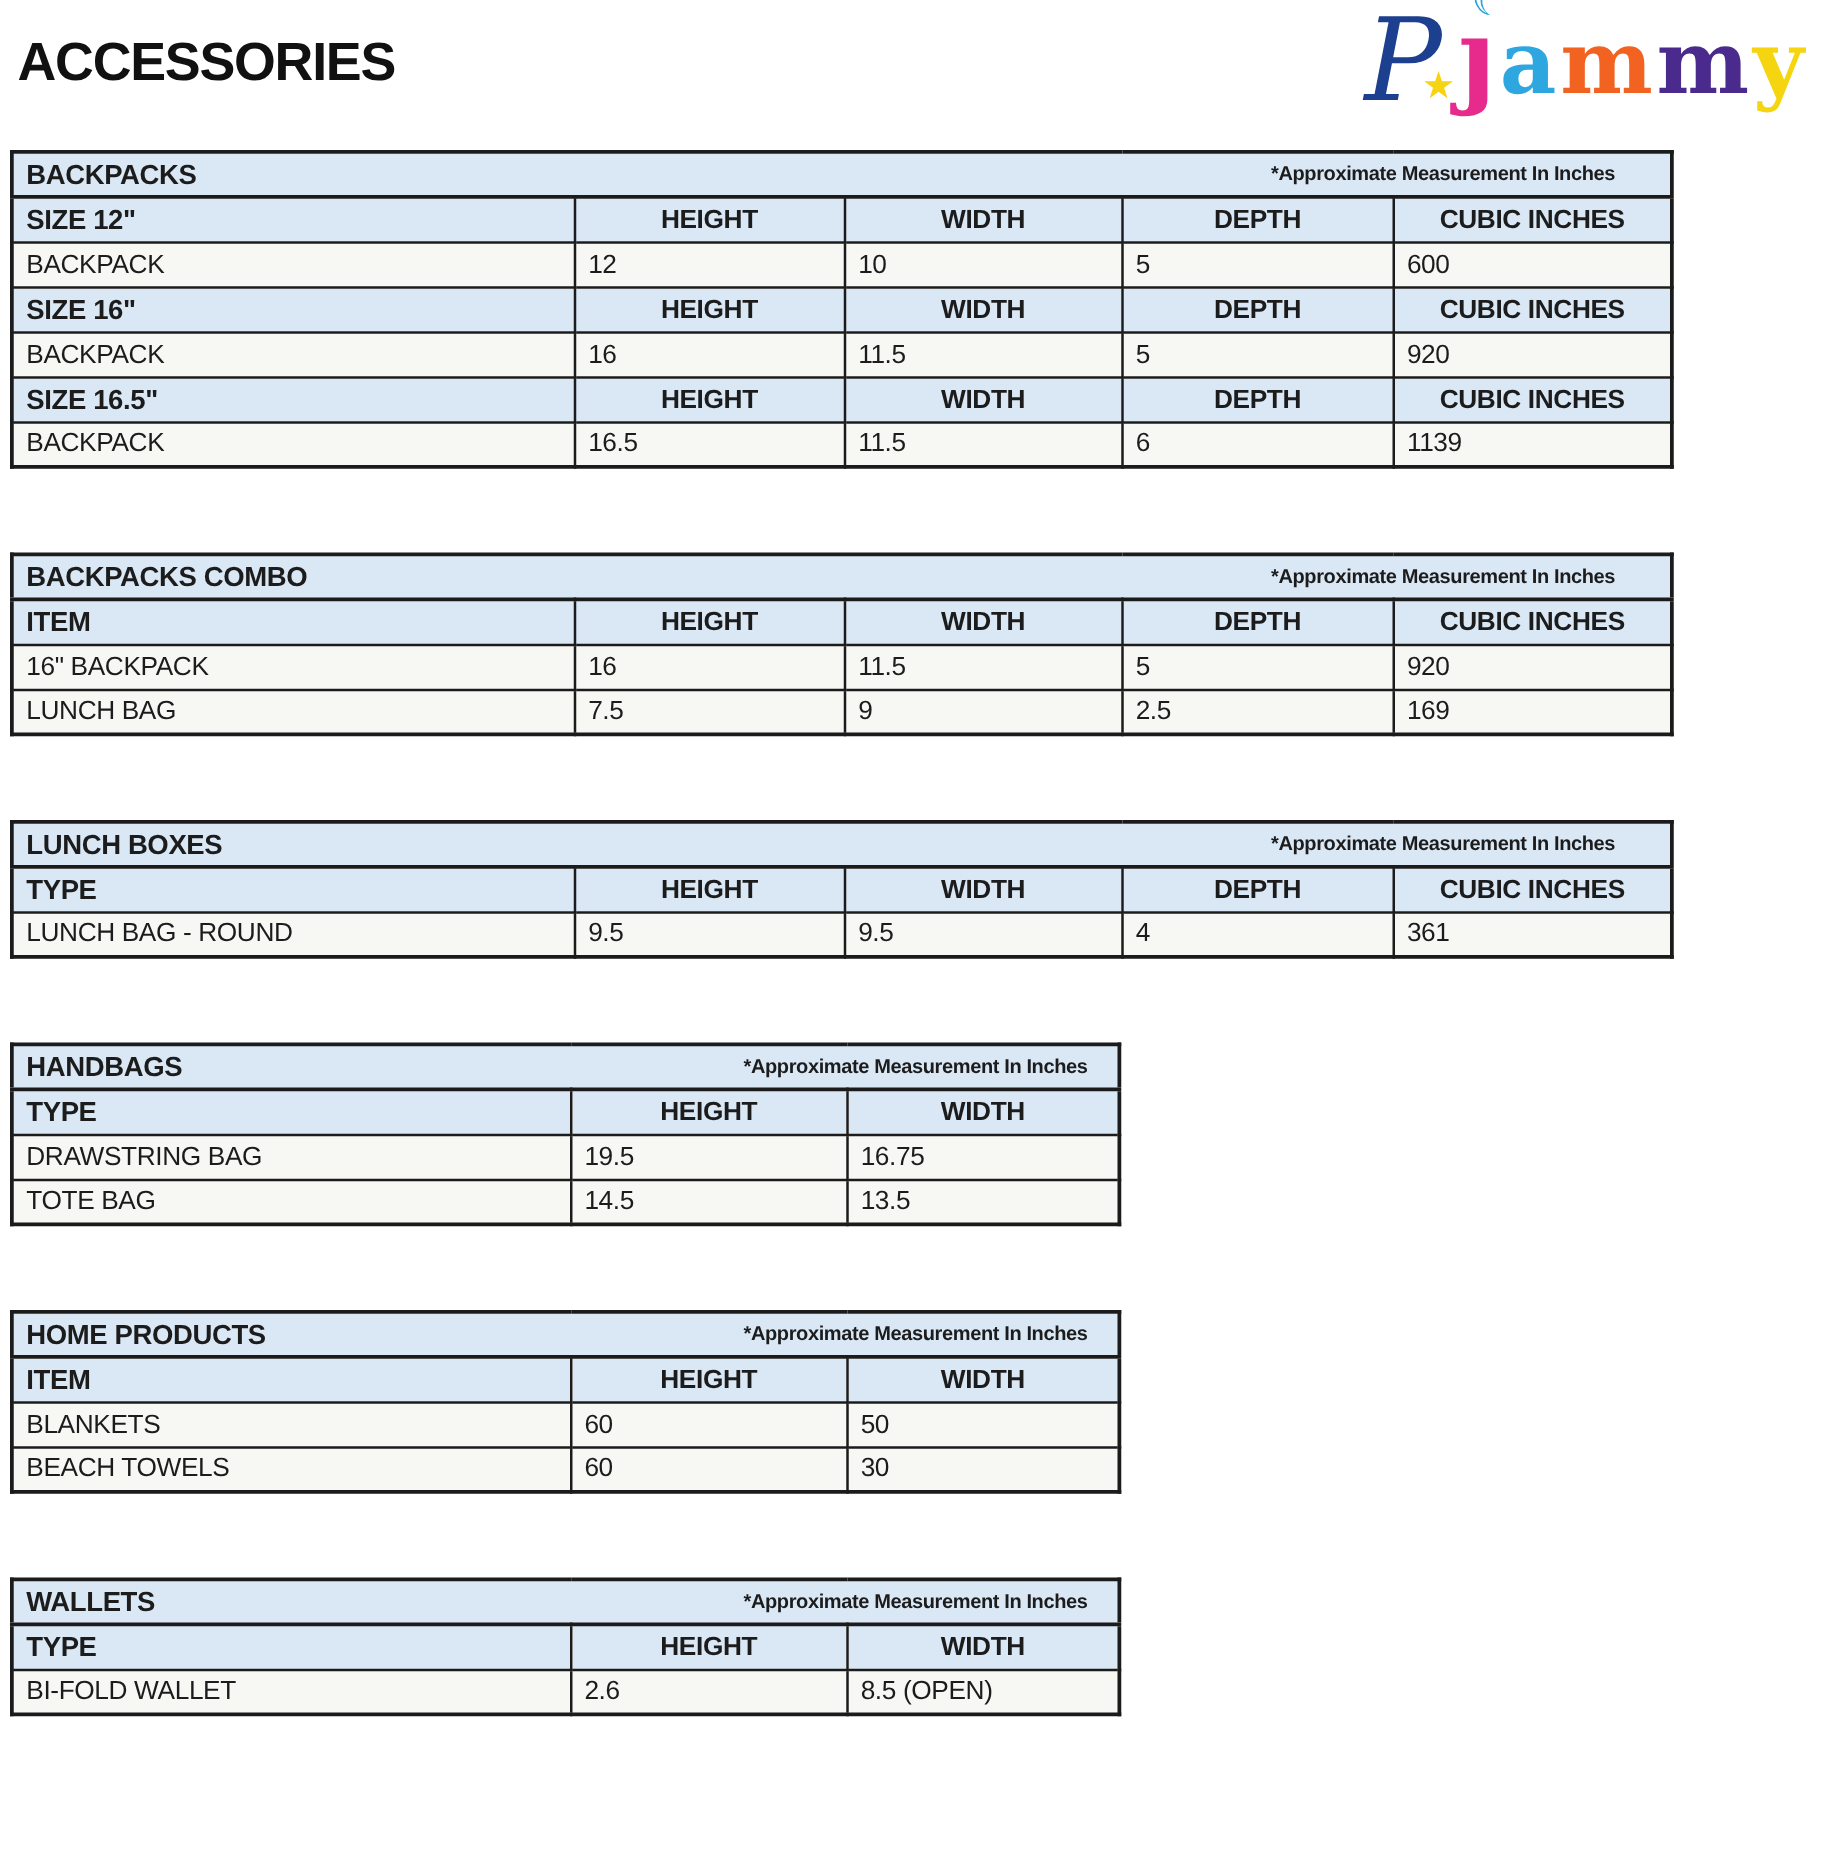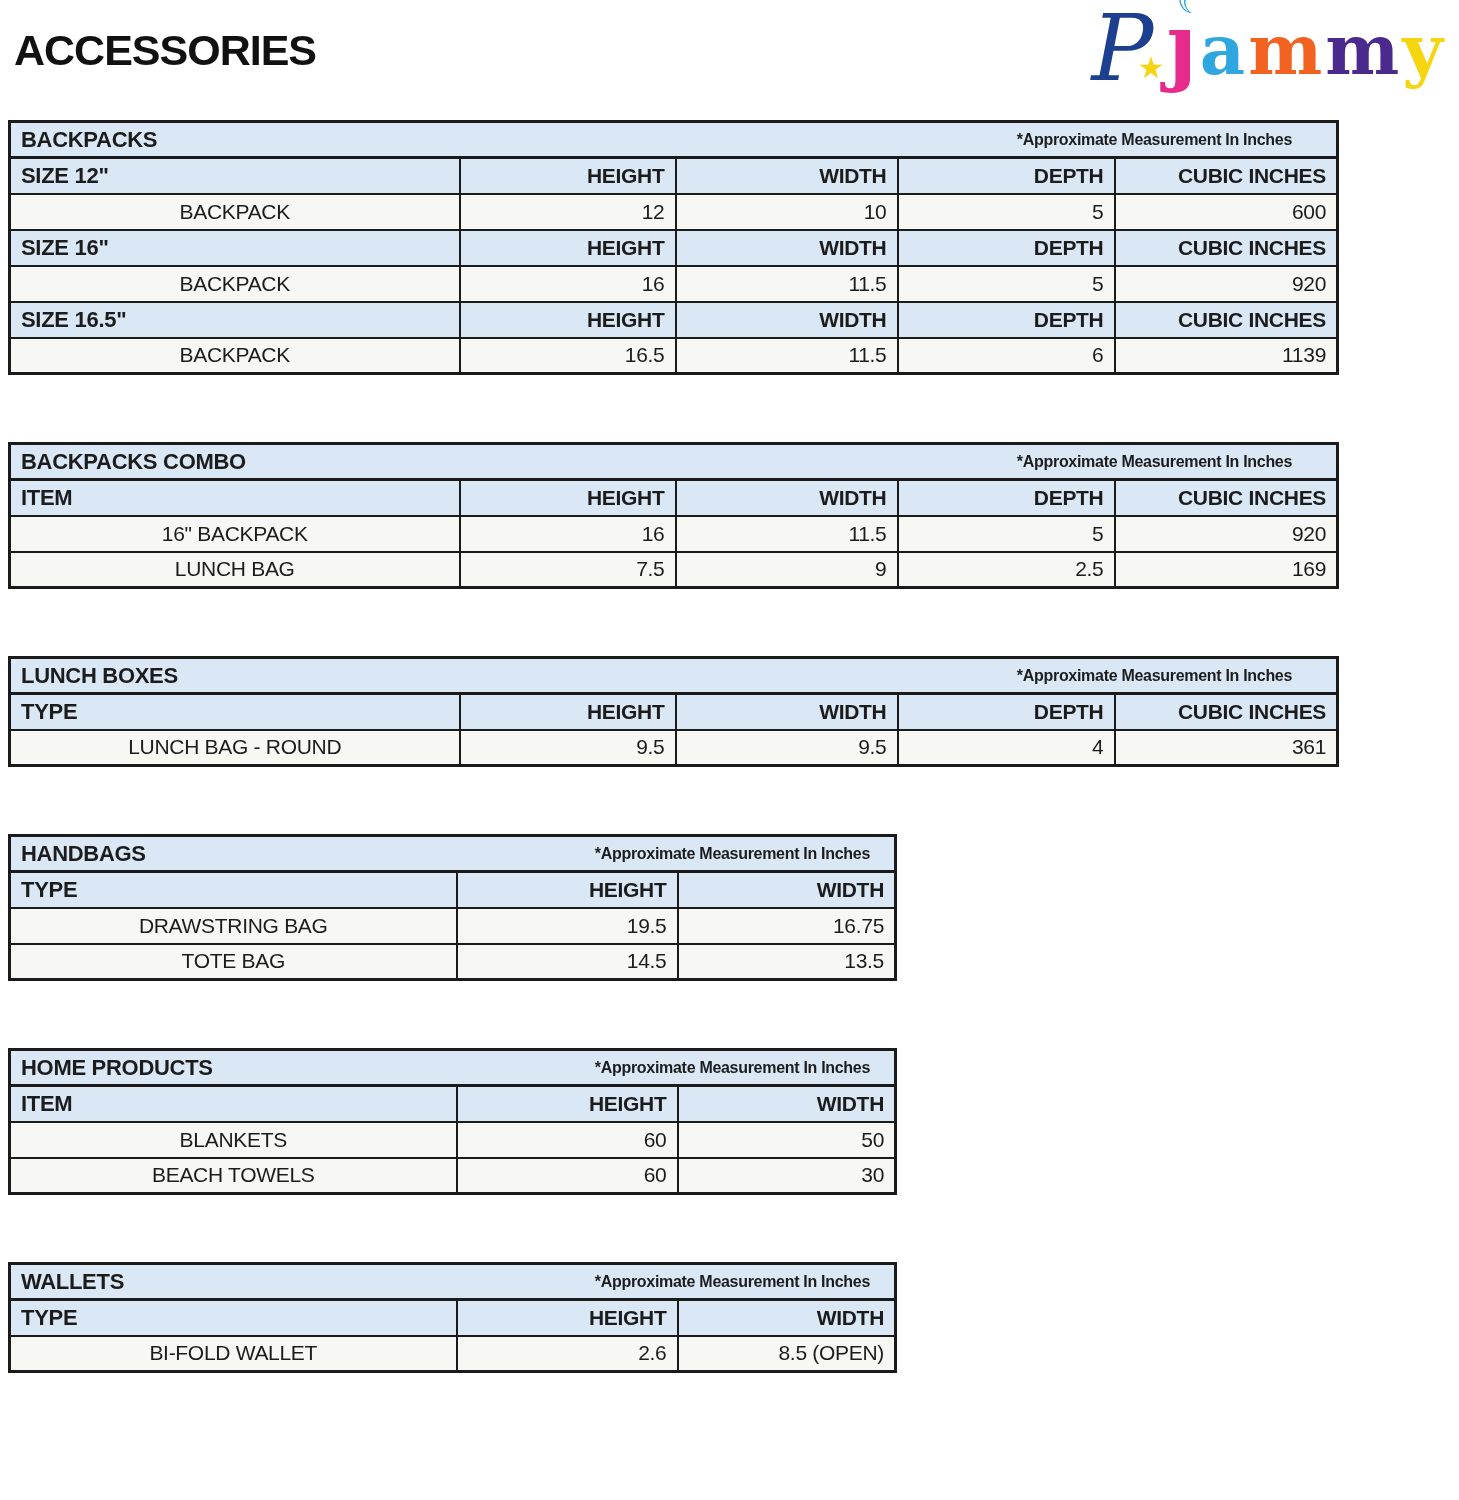"HEIGHT" .head-row td { text-align: right -> center }
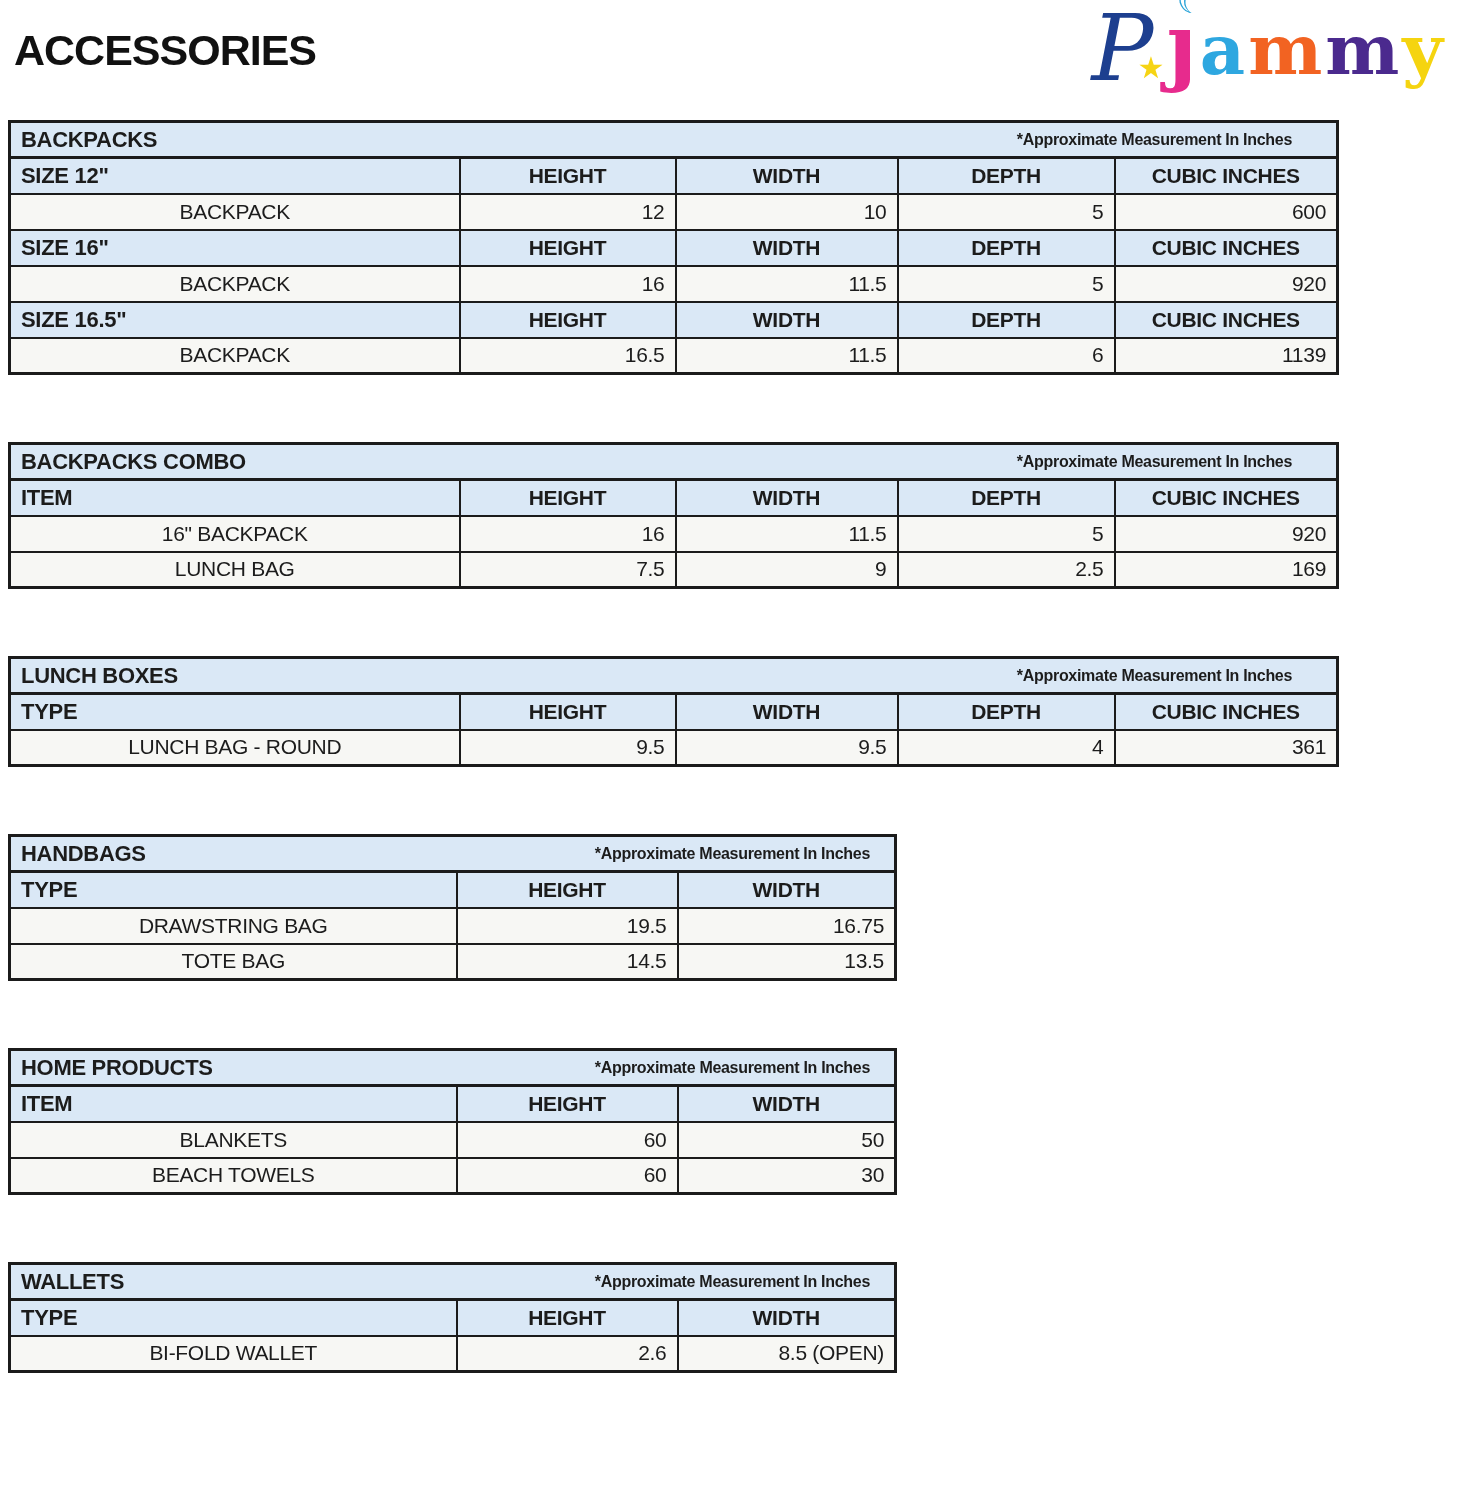"BACKPACK" .data-row td.first { text-align: center -> left }
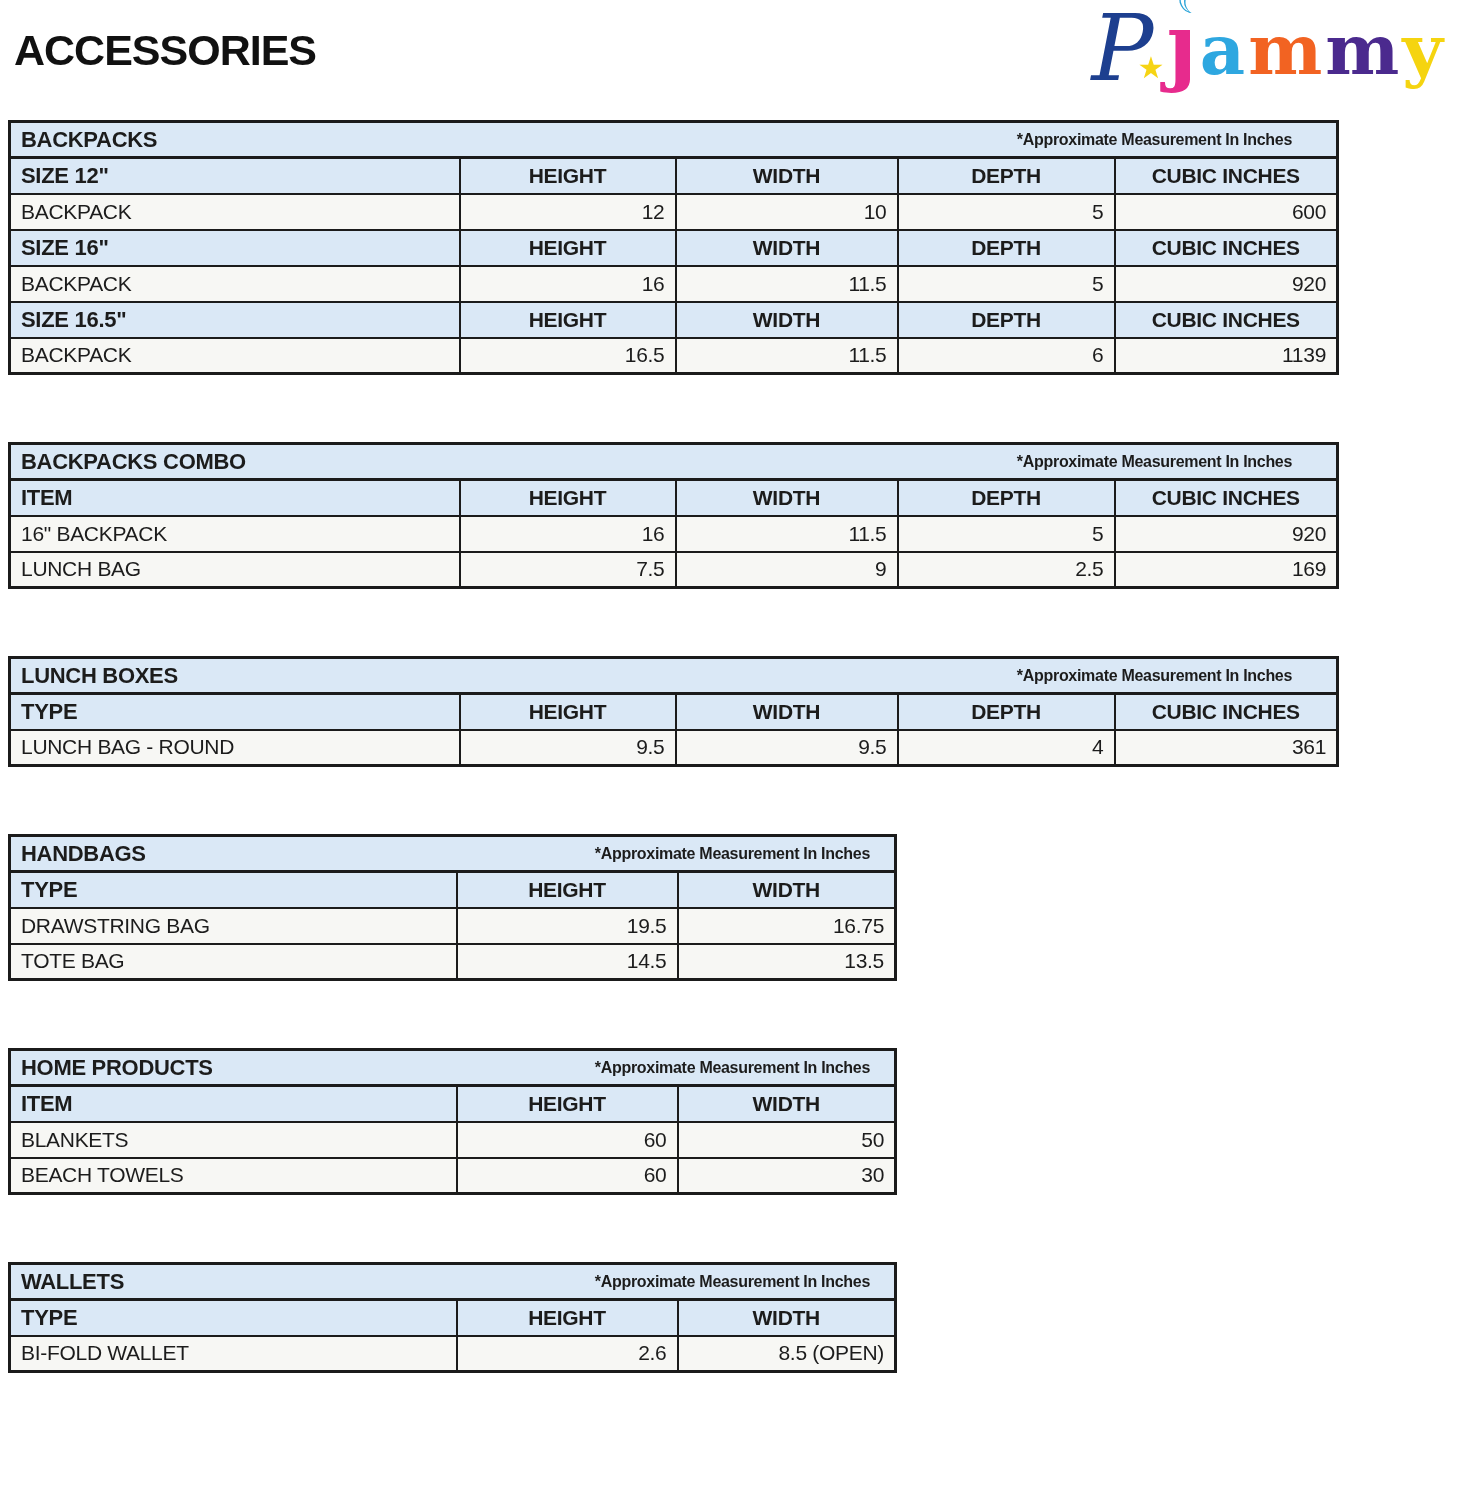"12" .data-row td { text-align: right -> left }
